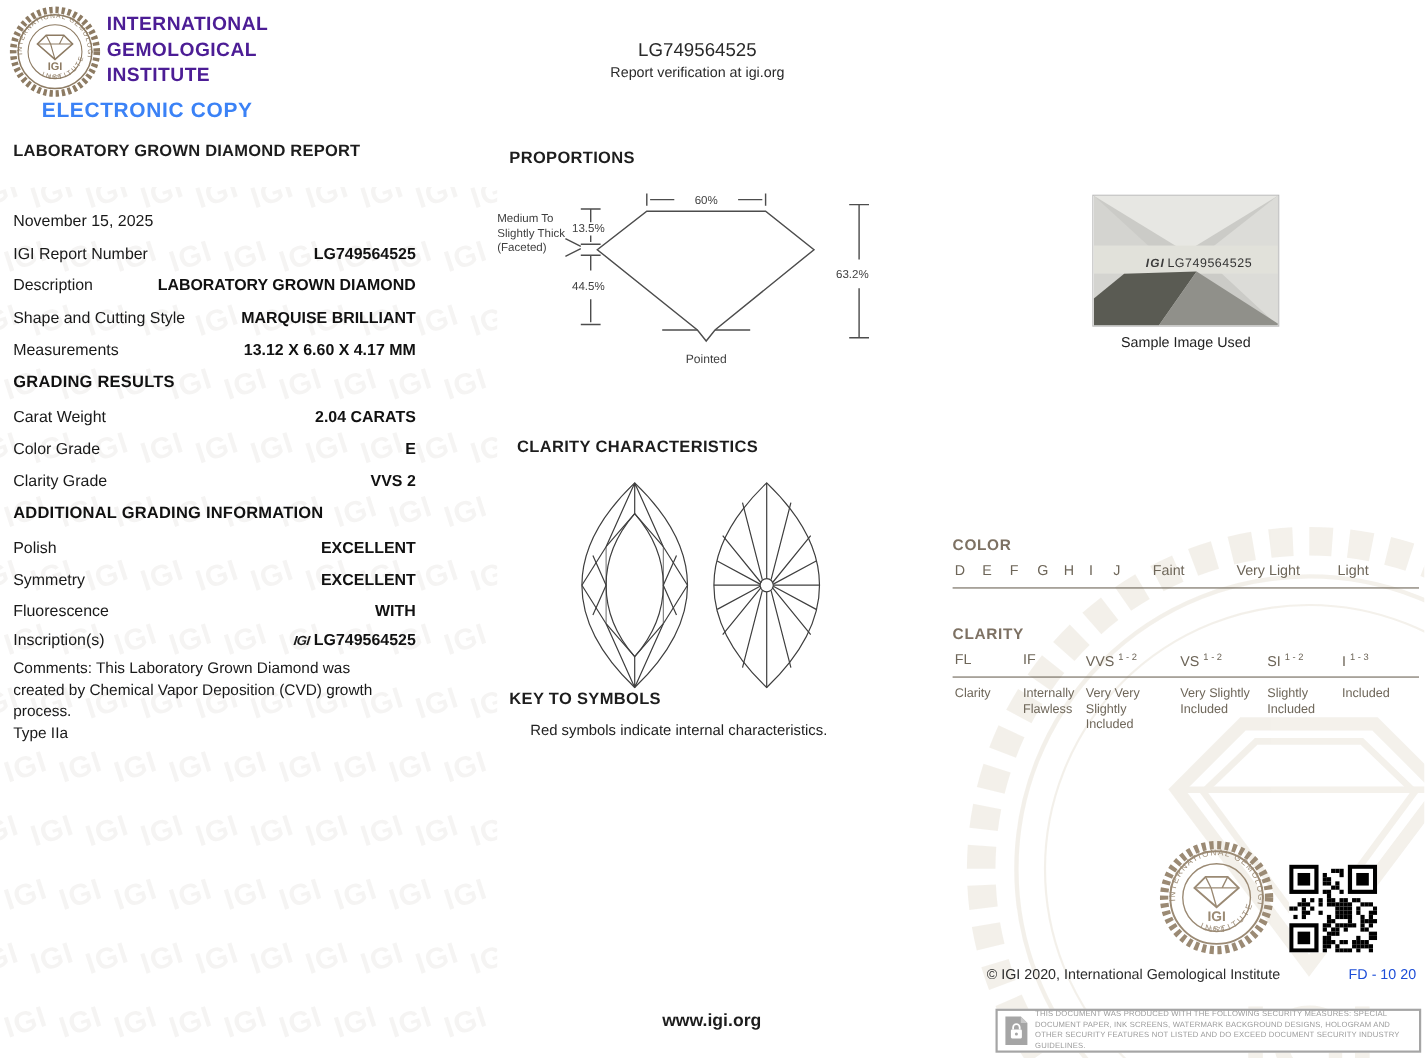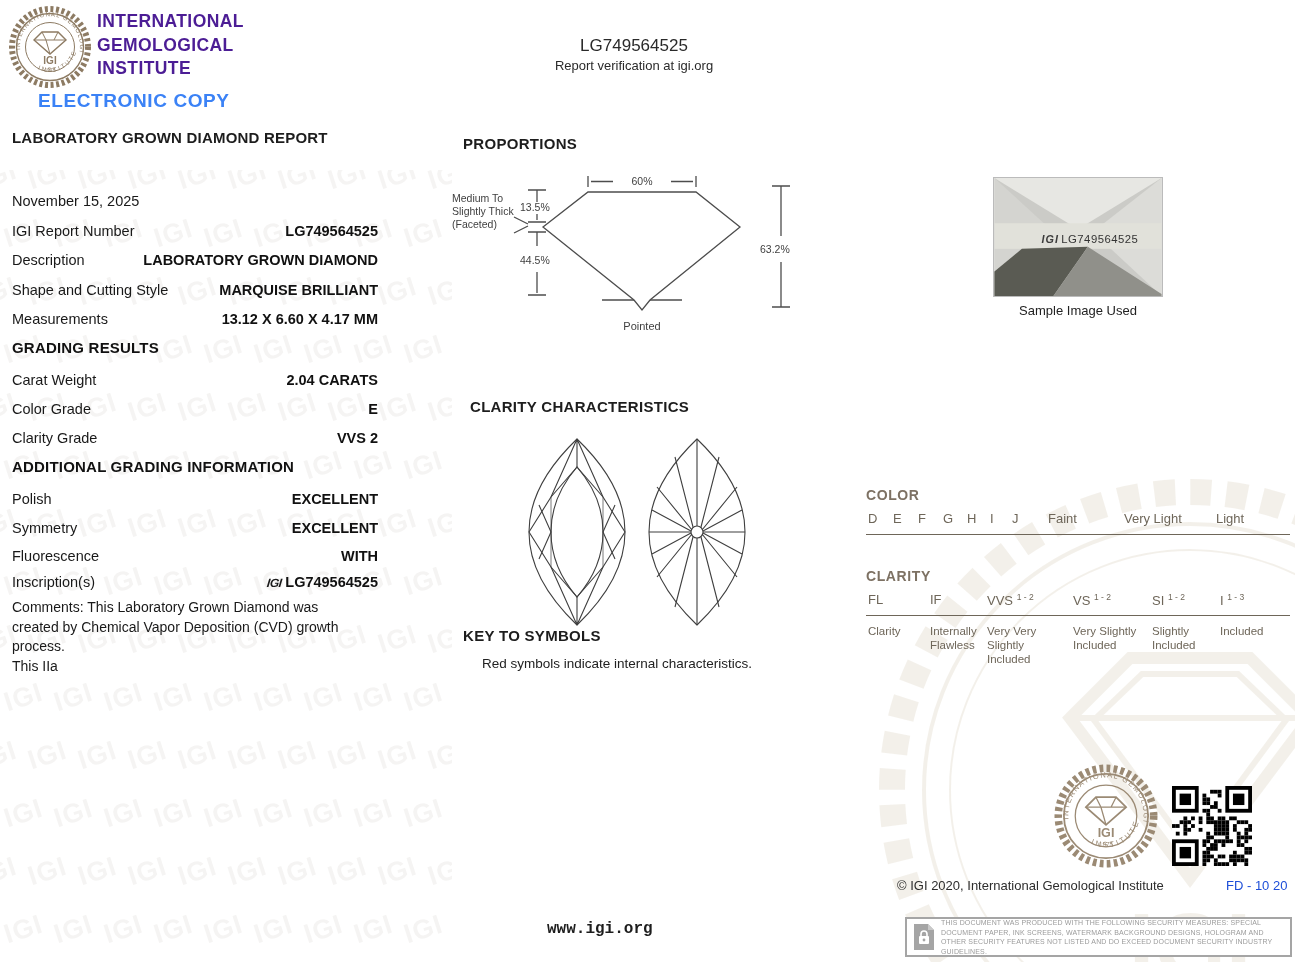"This IIa" span { text: This -> Type }
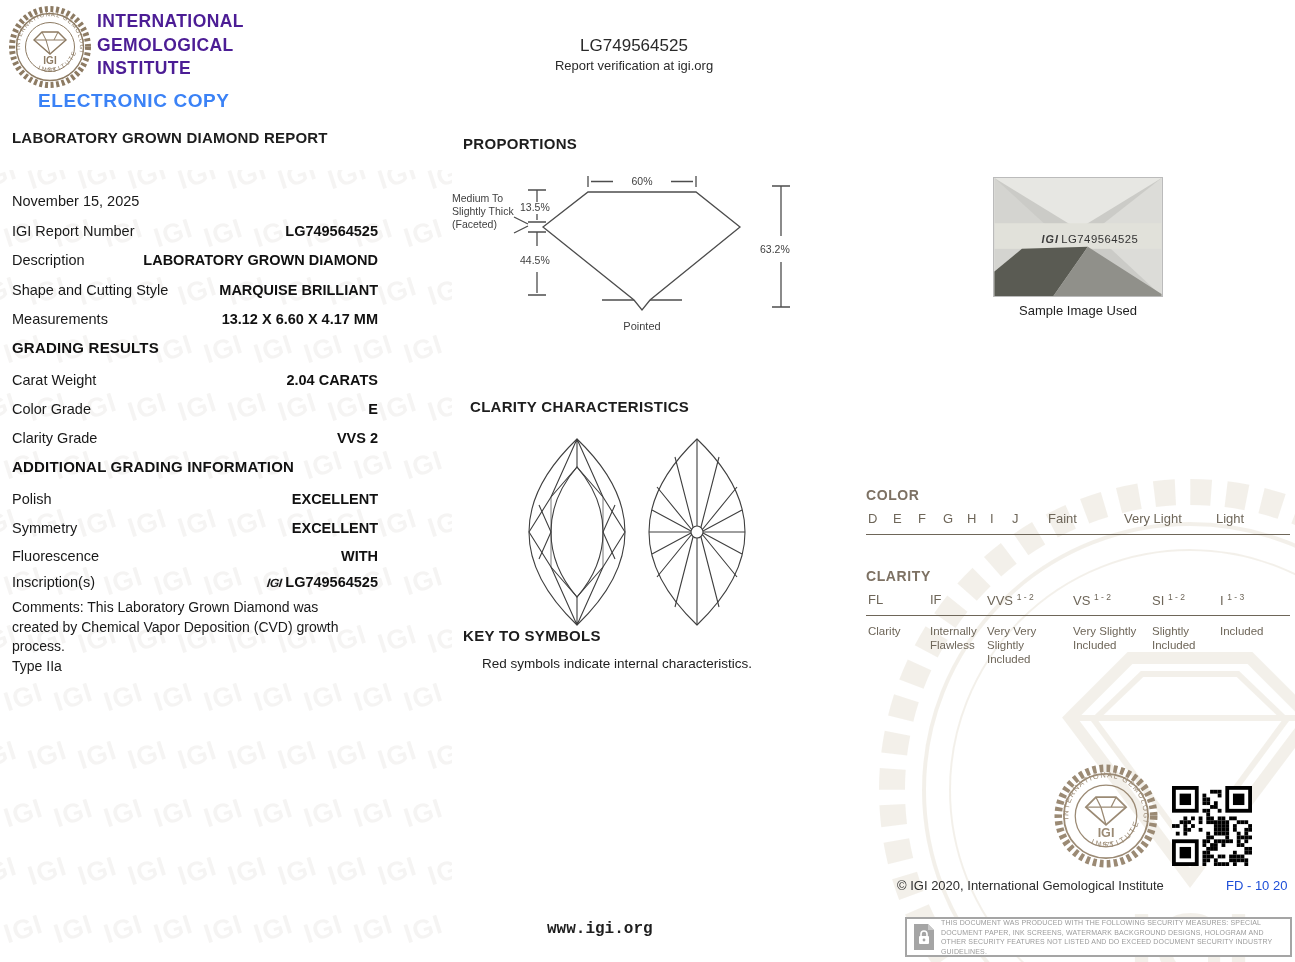"www.igi.org" .website { font-family: Liberation Mono, monospace -> none; text-align: left -> center }
